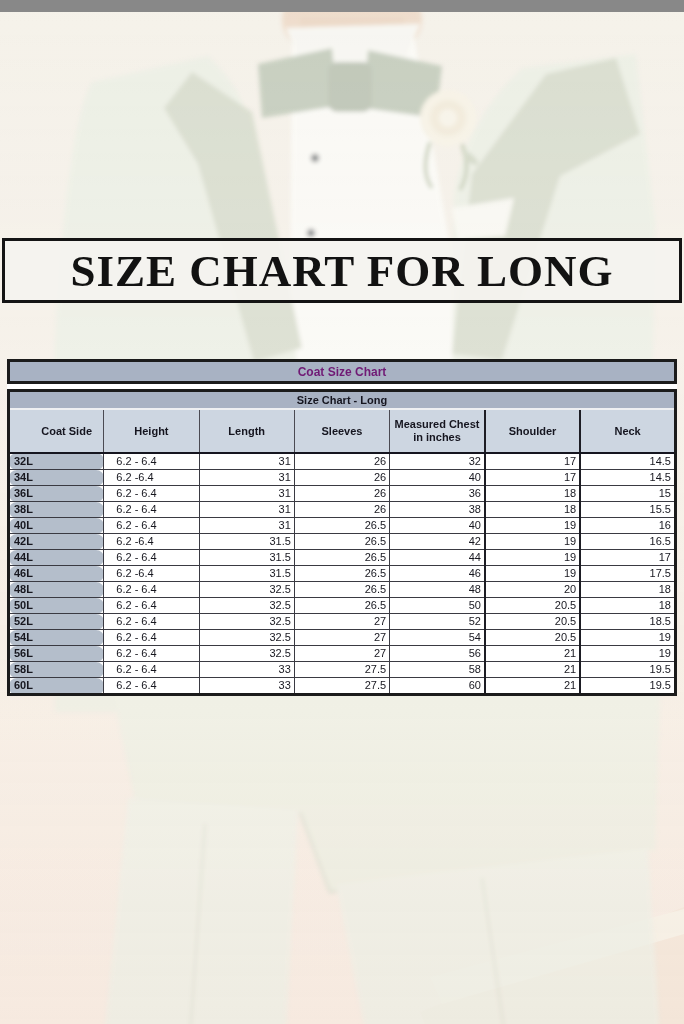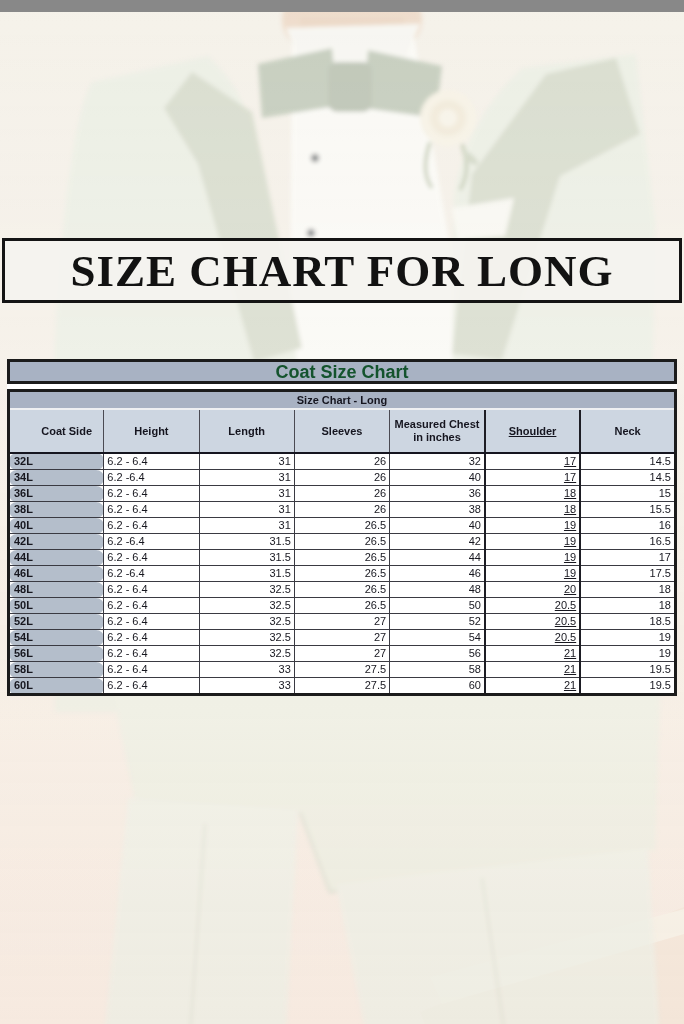"Coat Size Chart" .t-title { color: #14532d -> #701a75; font-size: 18px -> 12px }
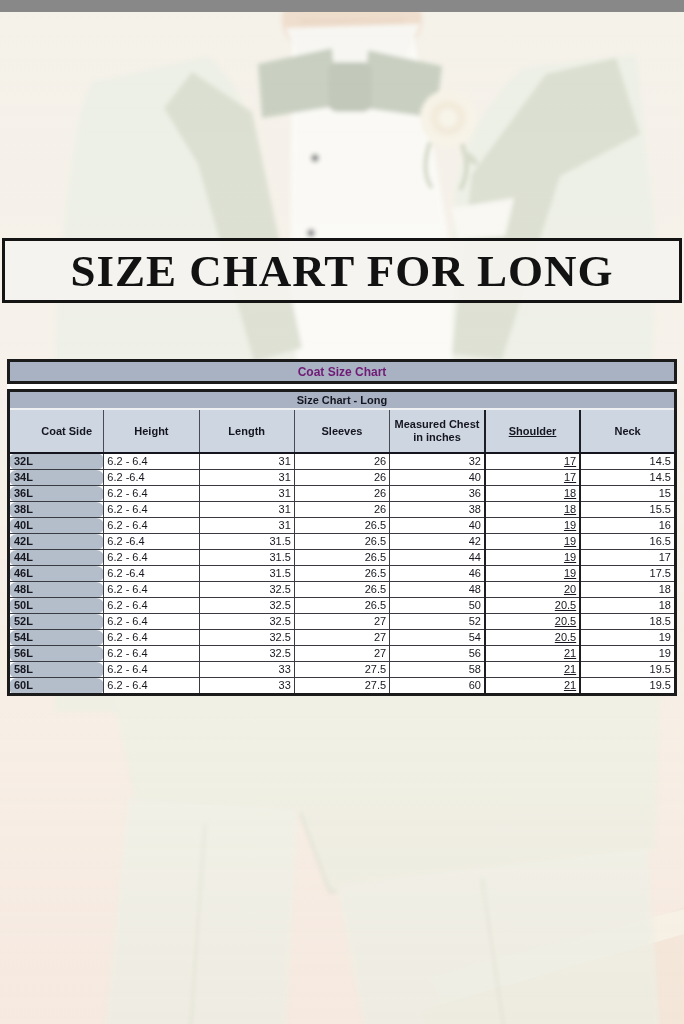"Shoulder" tbody td.c5, tr.cols-row th.c5 { text-decoration: underline -> none }
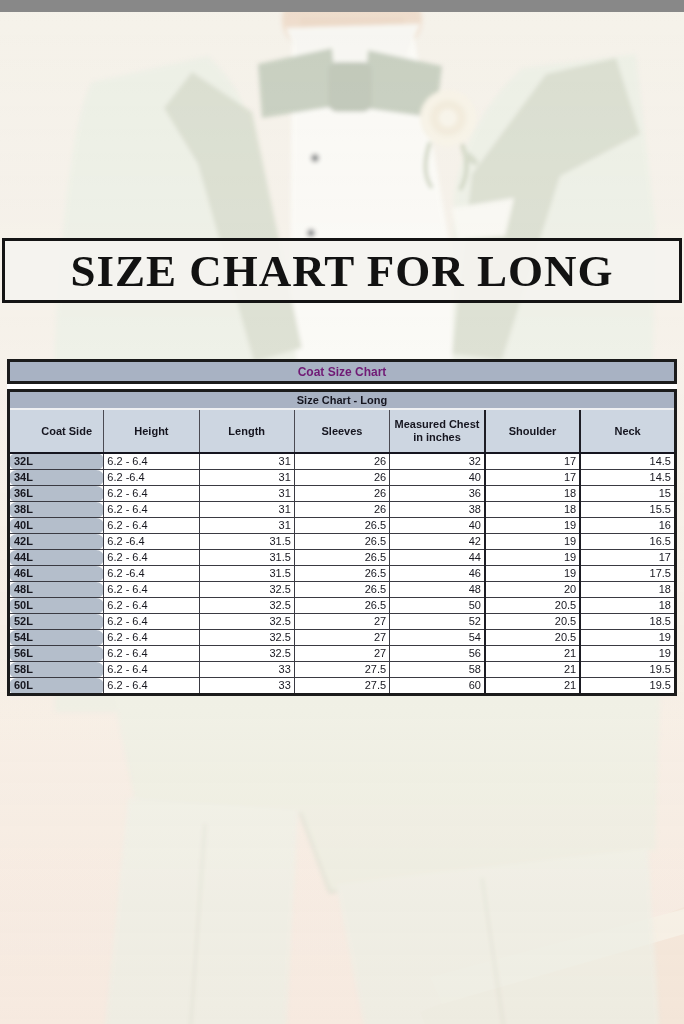"6.2 - 6.4" tbody td.c1 { padding-left: 3px -> 12px }
